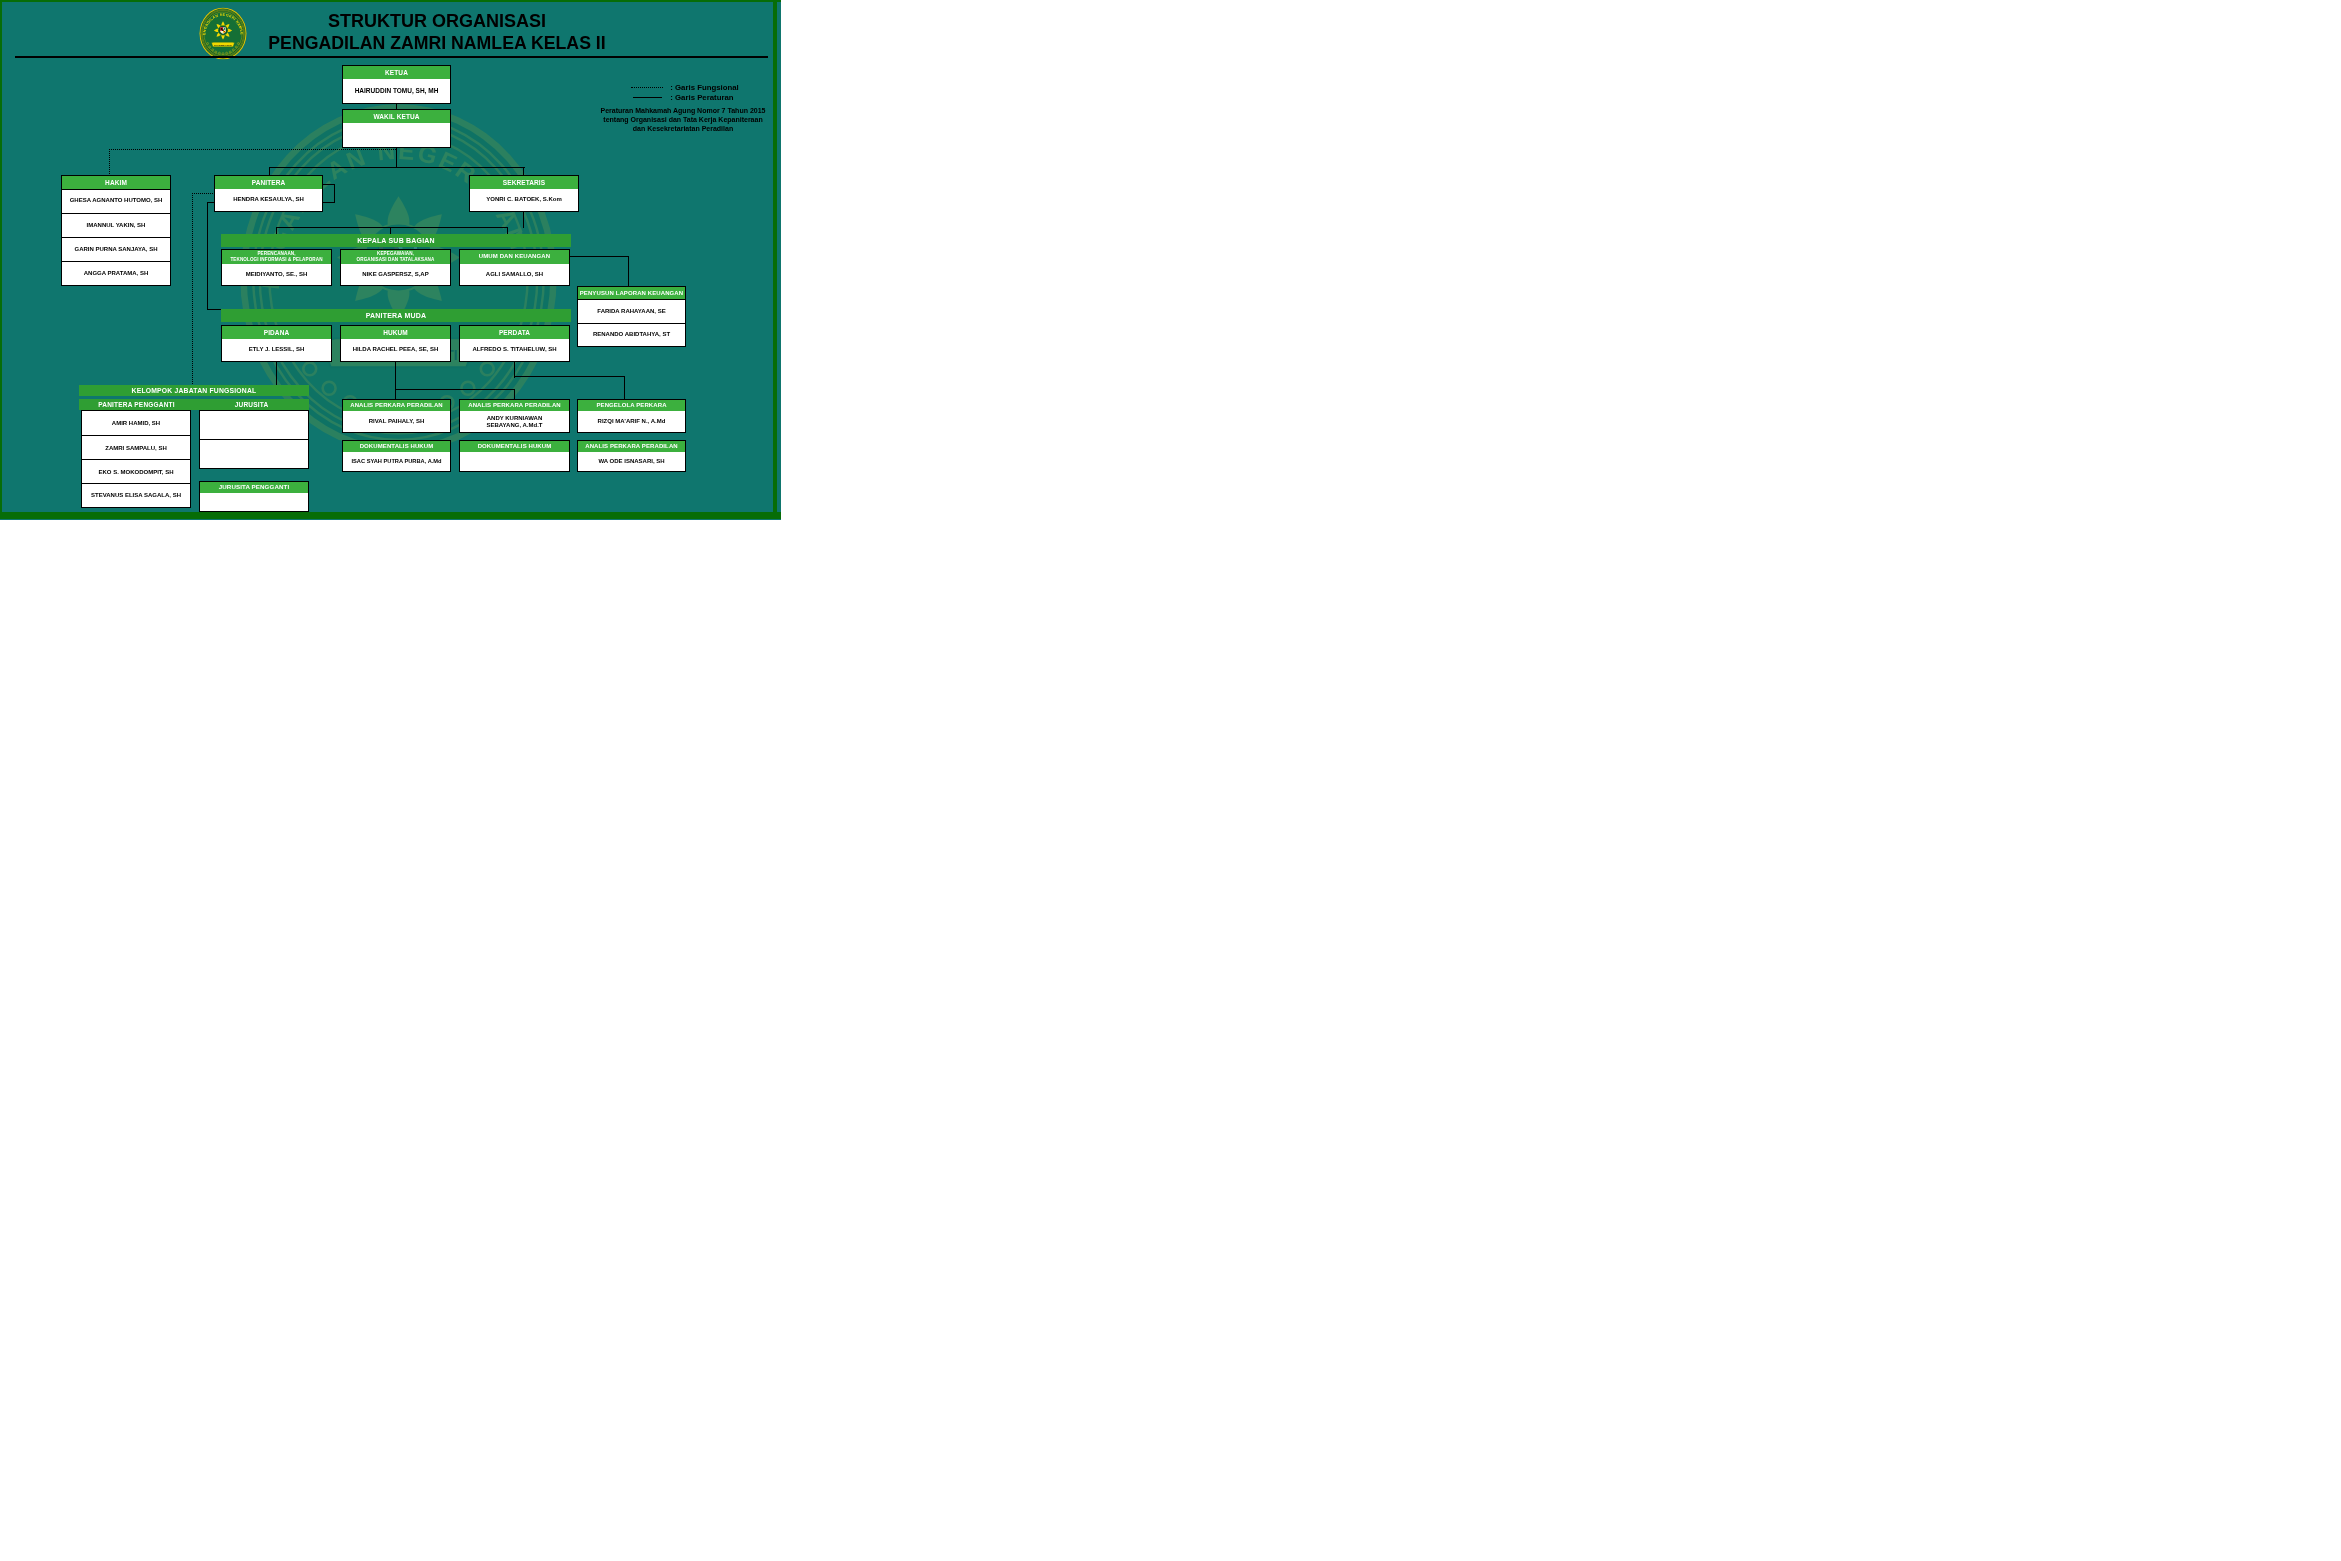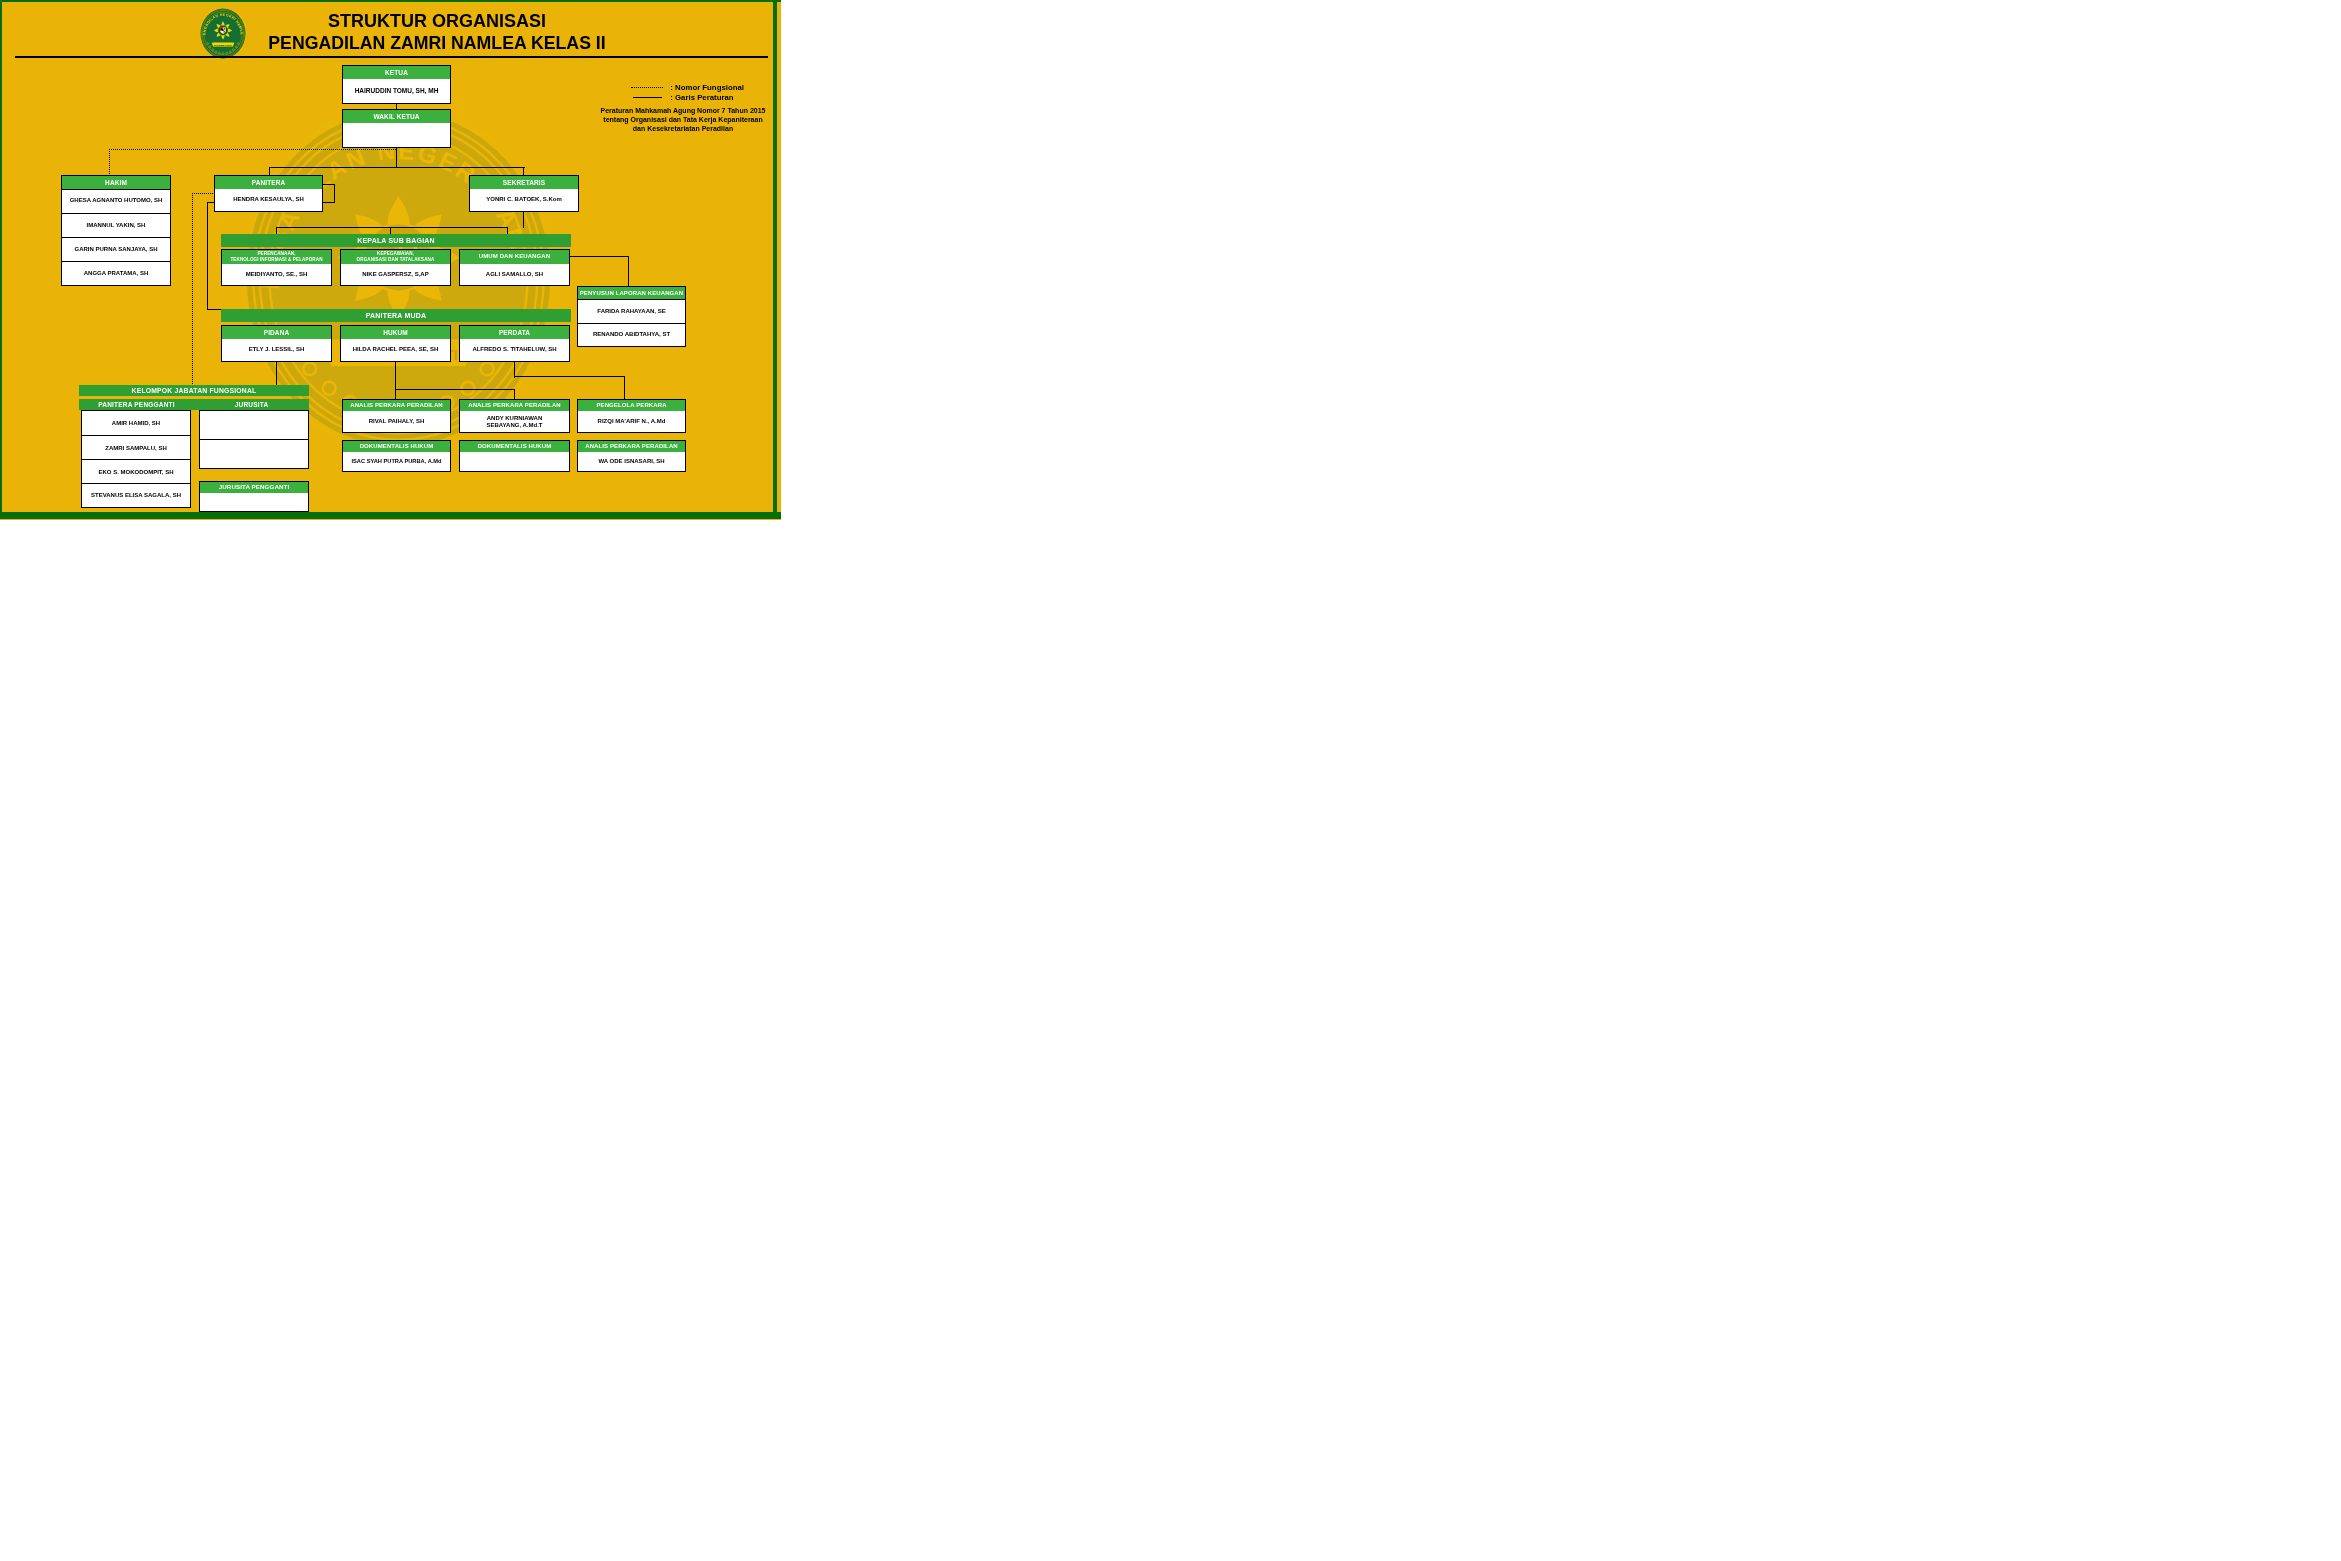"STRUKTUR ORGANISASI" #page { background: #eab308 -> #0f766e }
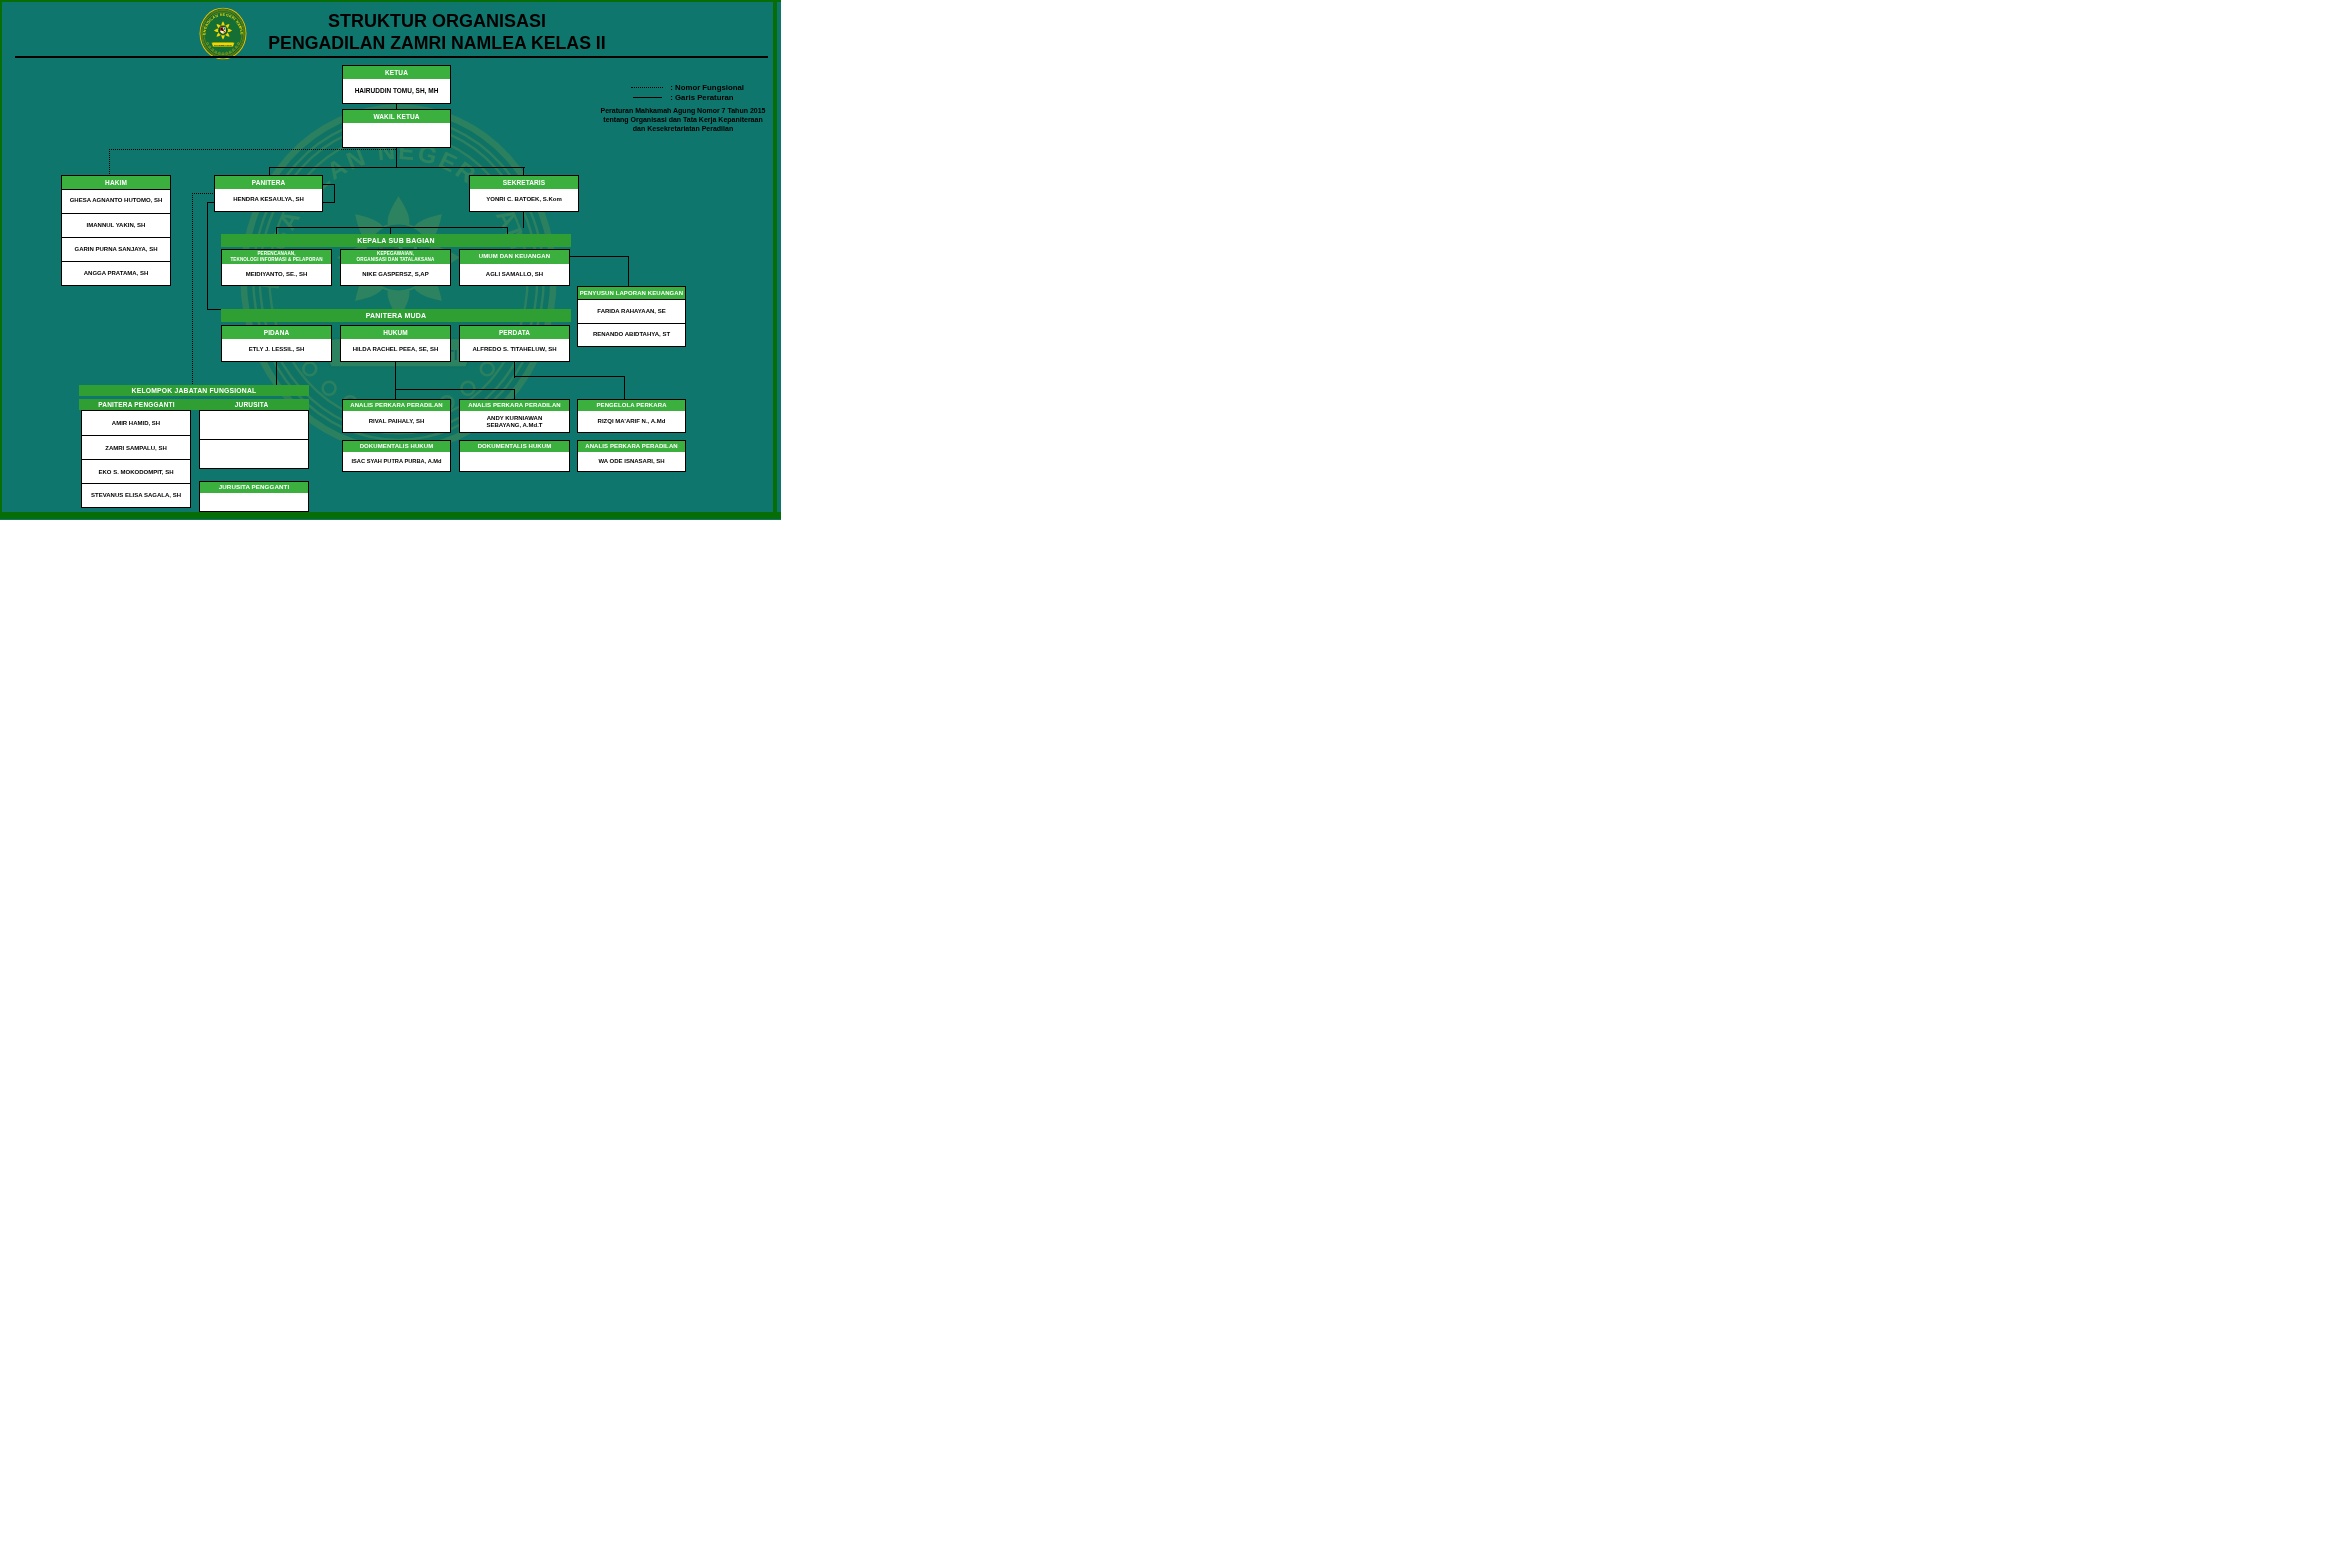": Nomor Fungsional" span { text: Nomor -> Garis }
